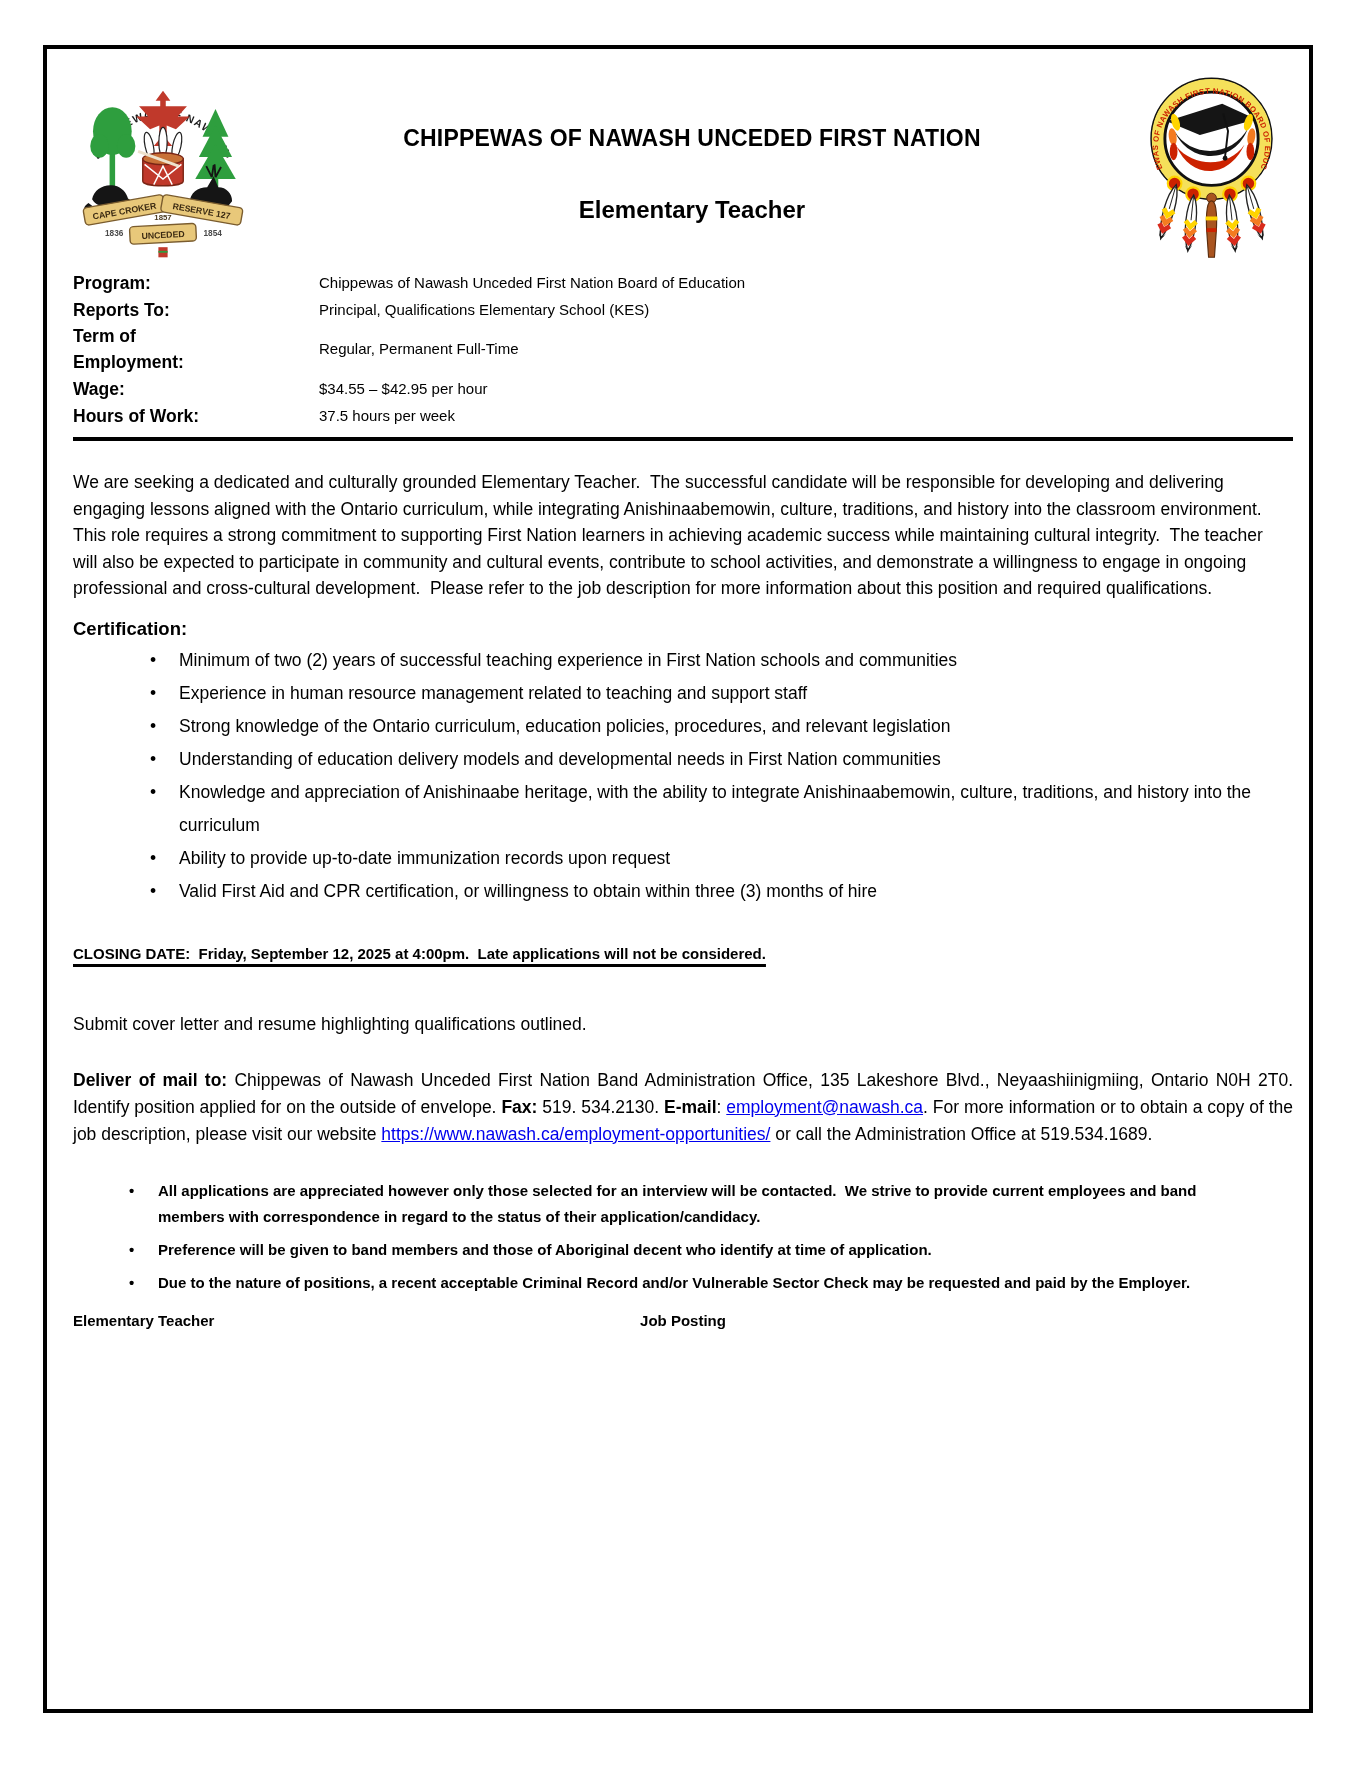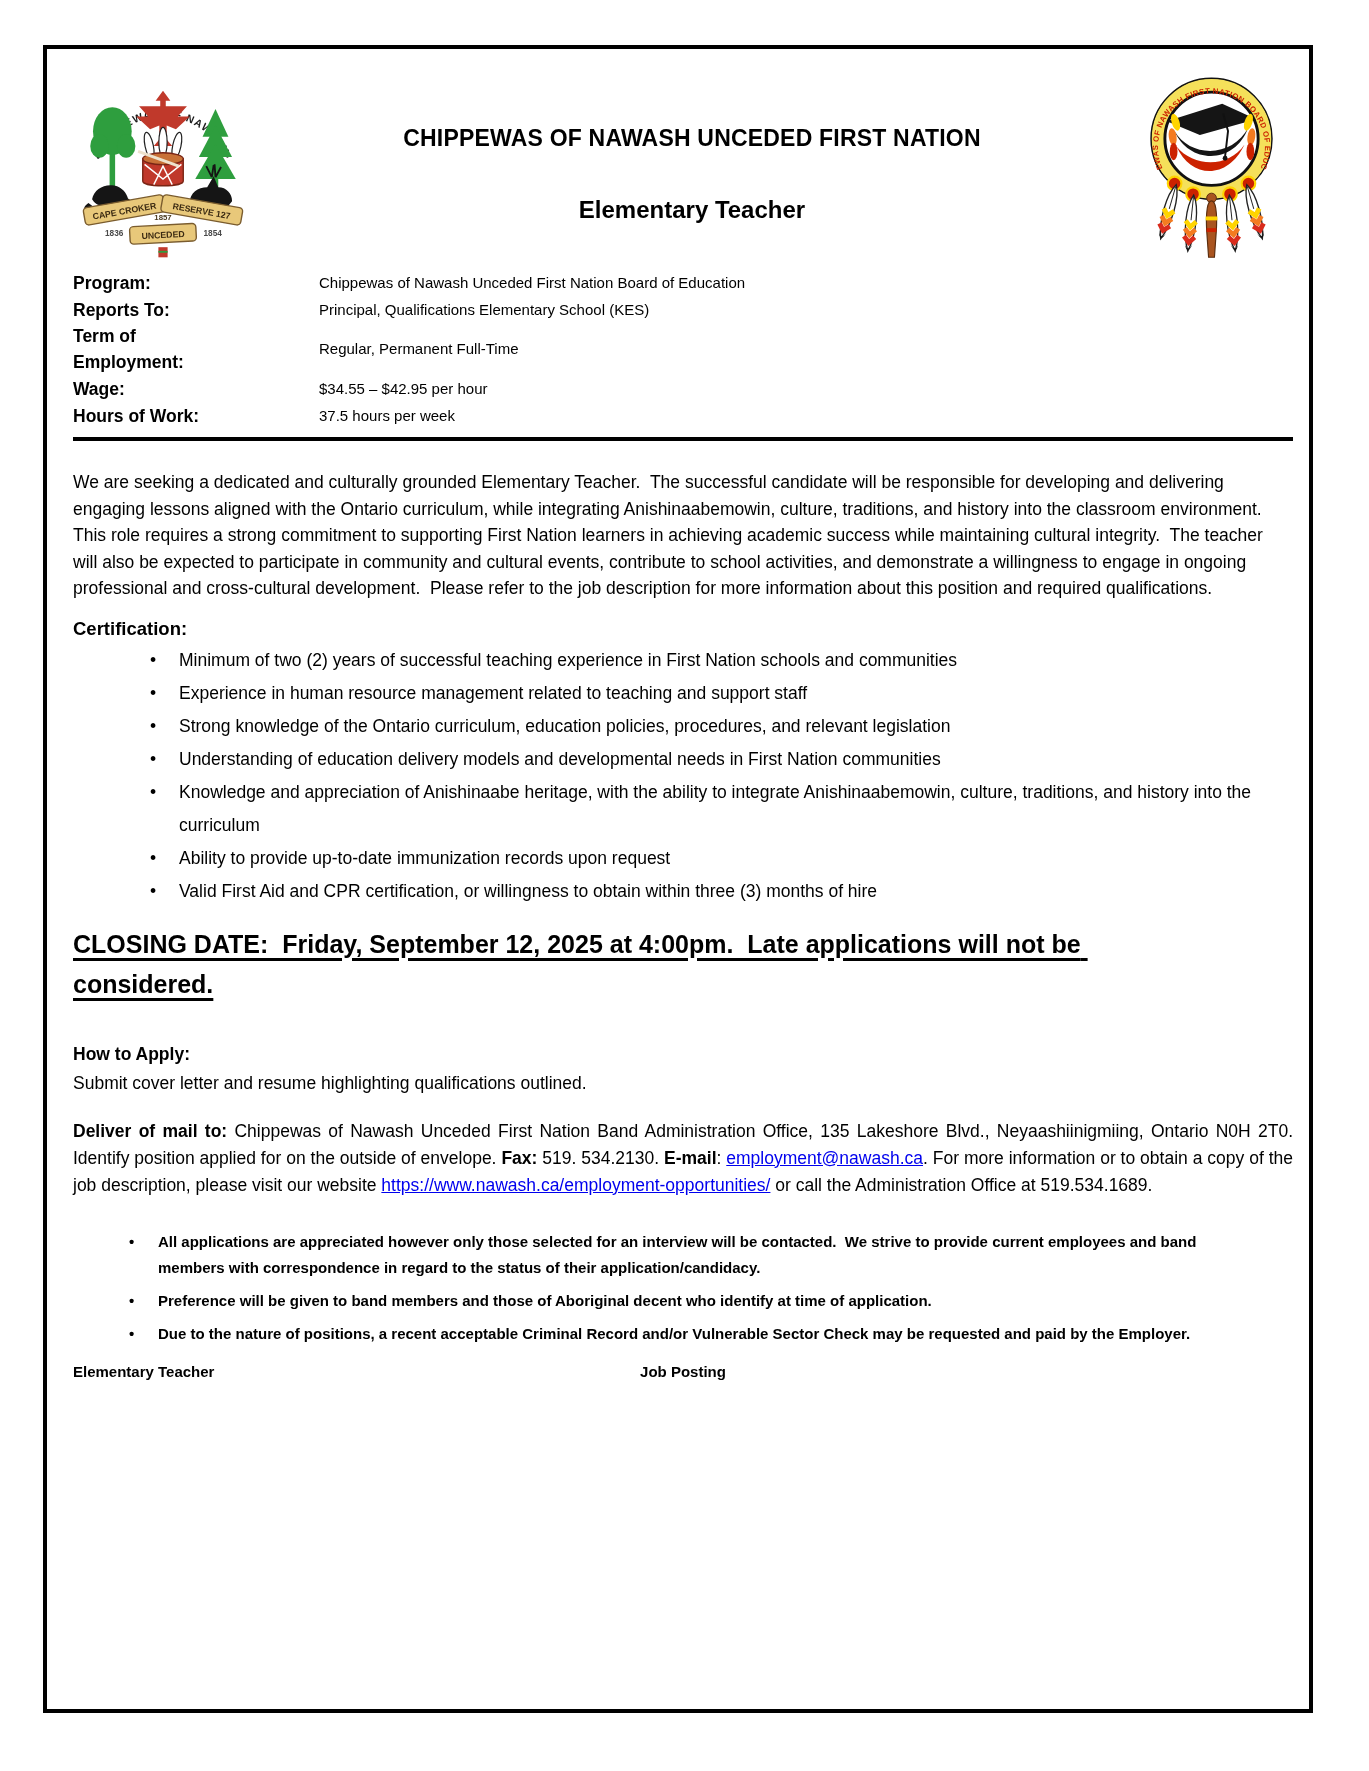"CLOSING DATE: Friday, September 12," .closing { font-size: 25px -> 15px; margin-top: 16px -> 26px }
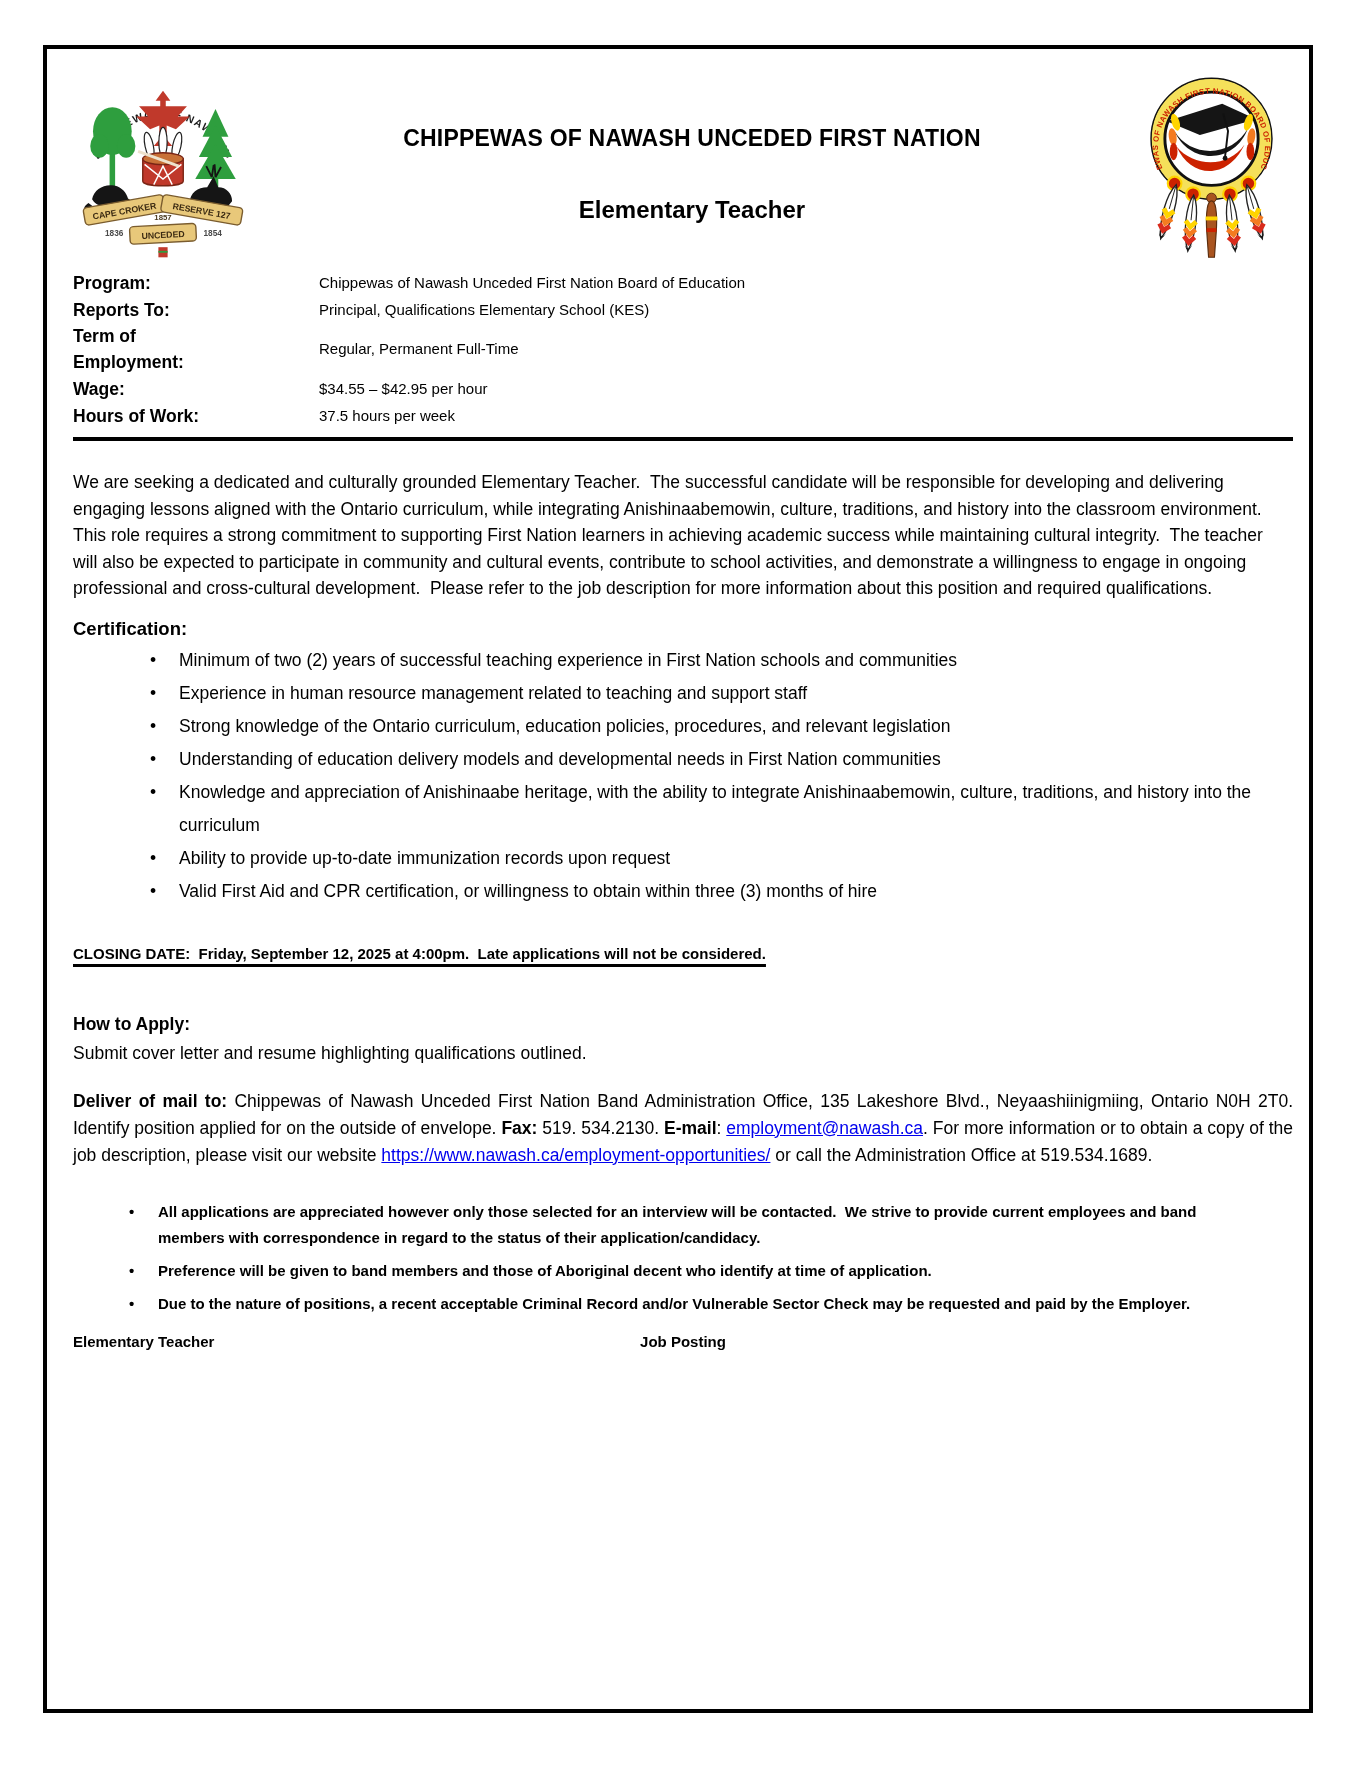"How to Apply:" div.h { html: <div>How to Apply:</div> -> none }
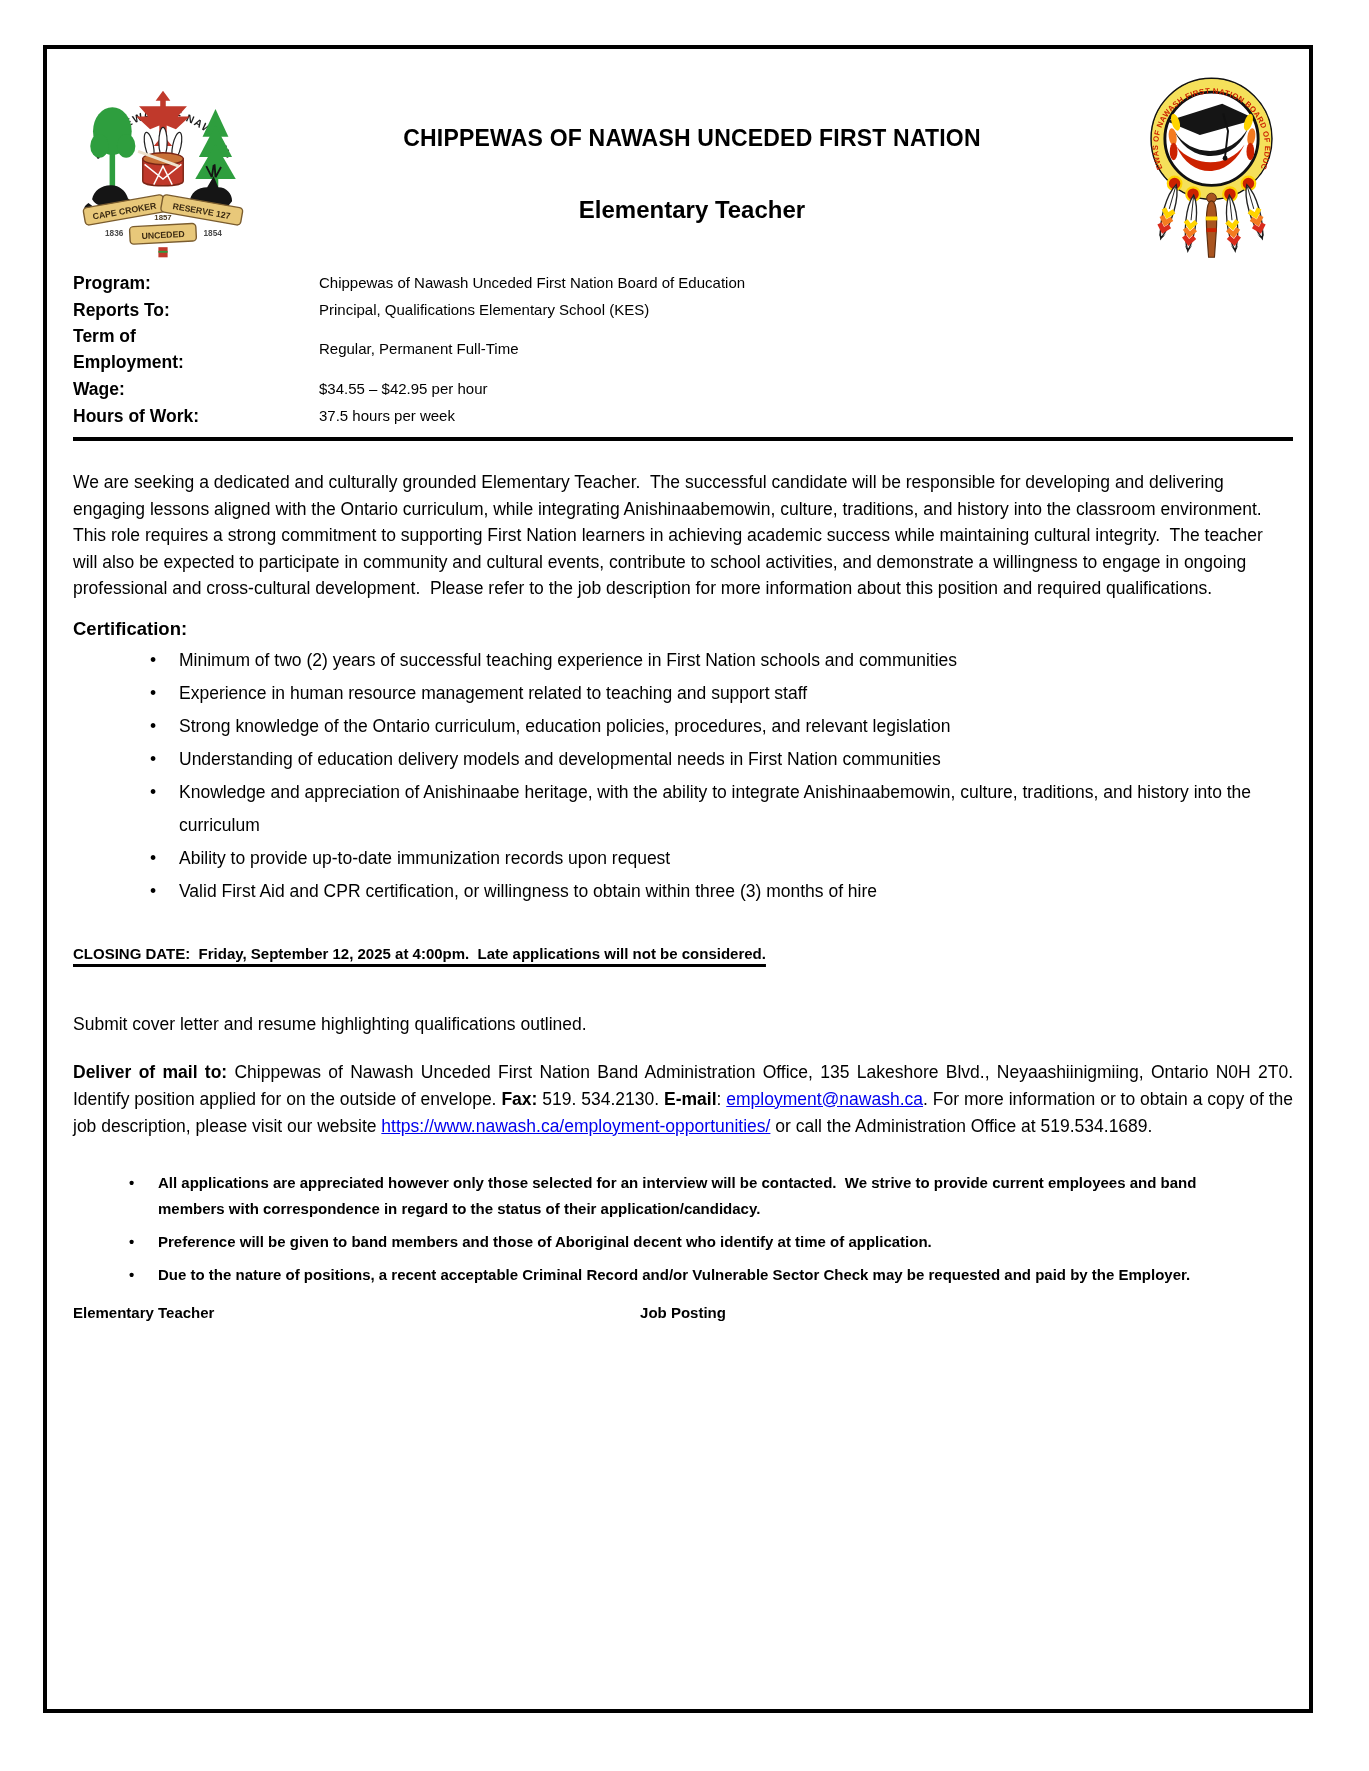"Deliver of mail to: Chippewas" .deliver { margin-top: 20px -> 28px }
